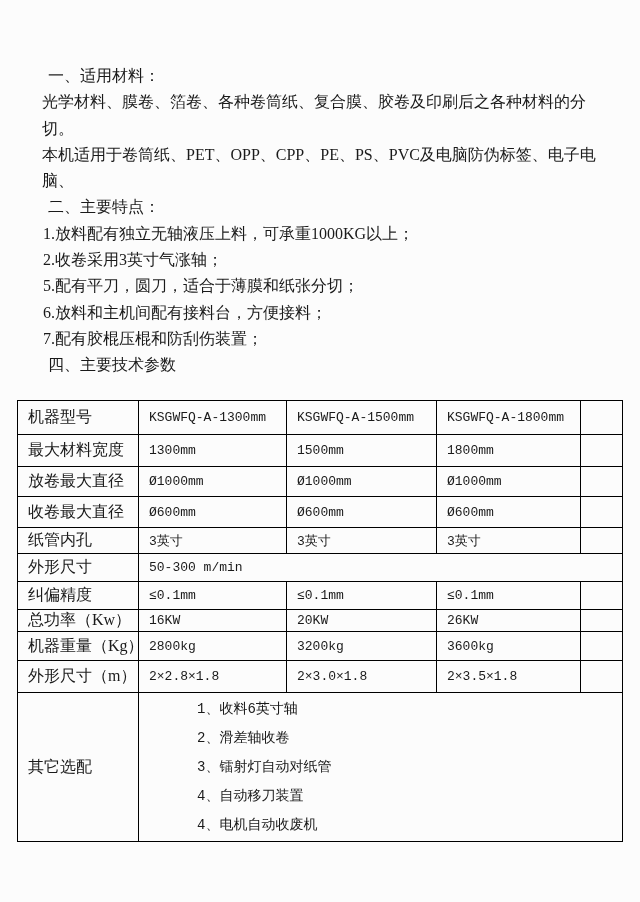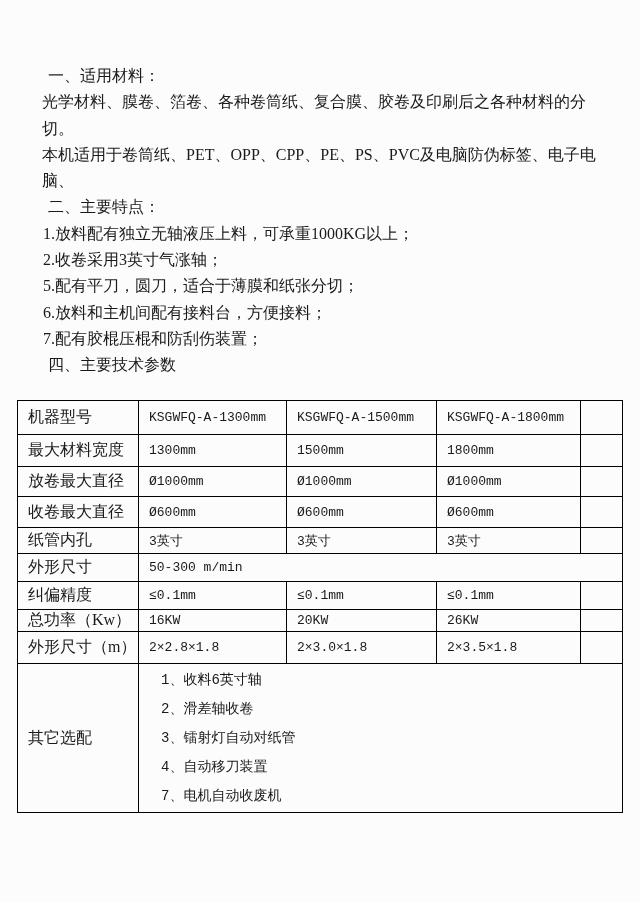"机器重量（Kg）" tr.r10 { html: none -> <tr> <td>机器重量（Kg）</td> <td>2800kg</td> <td>3200kg</td> <td>3600kg</td> <td></td> </tr> }
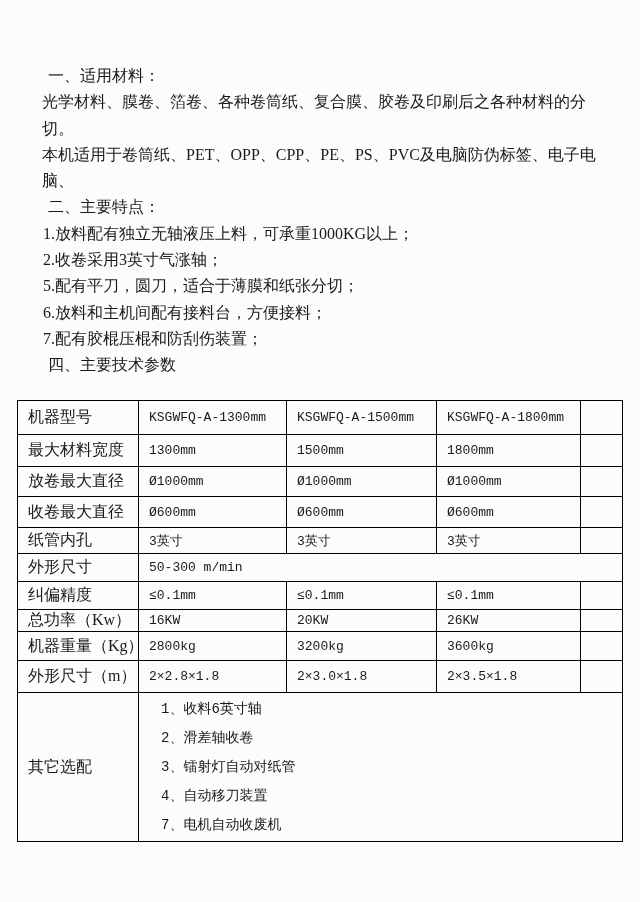"1、收料6英寸轴" td.options-cell .opt { margin-left: none -> 36px }
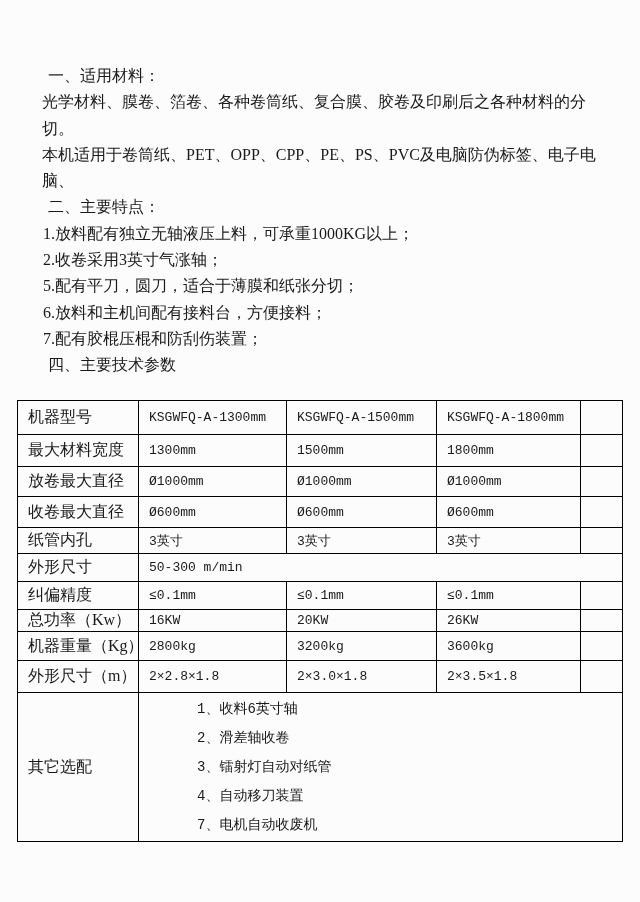"7、电机自动收废机" div.opt { text: 7 -> 4 }
